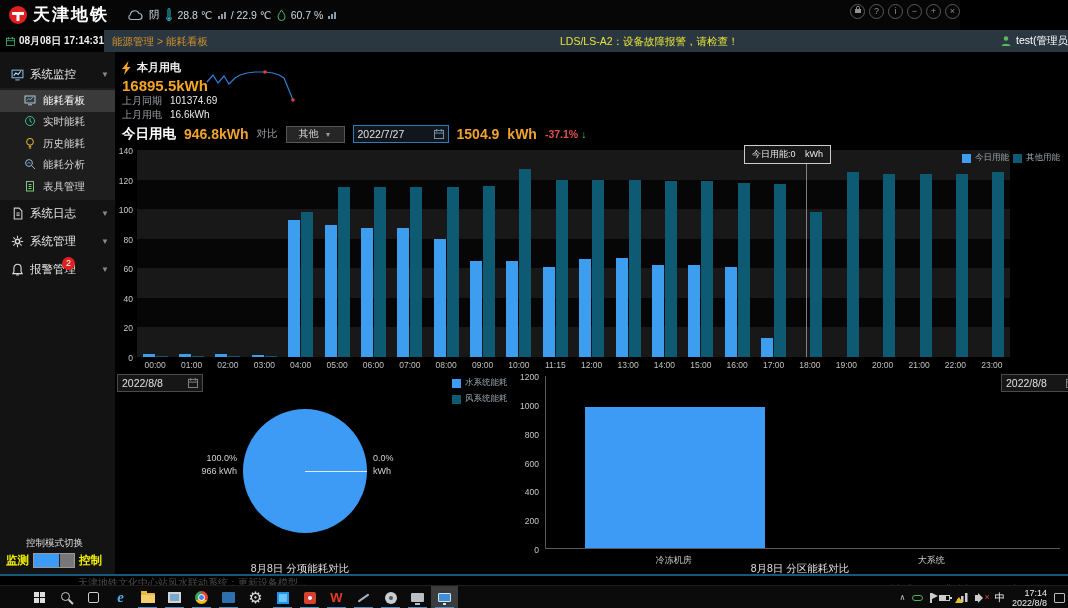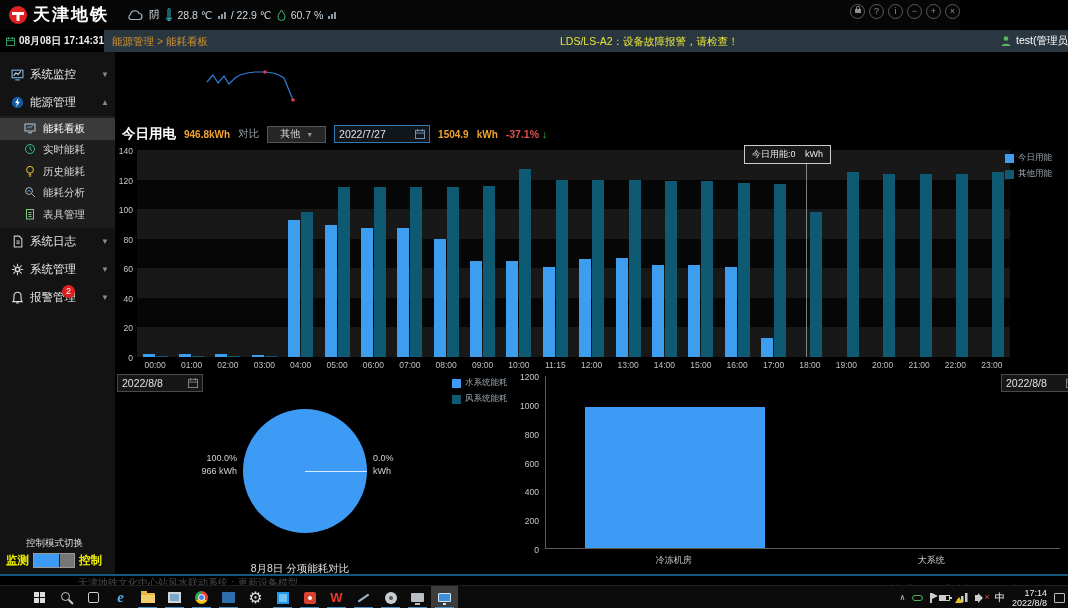"本月用电" div.monthly { html: none -> <div> <div> <svg> <path></path> </svg> <span>本月用电</span> </div> <div>16895.5kWh</div> <div> <span>上月同期</span> <span>101374.69</span> </div> <div> <span>上月用电</span> <span>16.6kWh</span> </div> </div> }
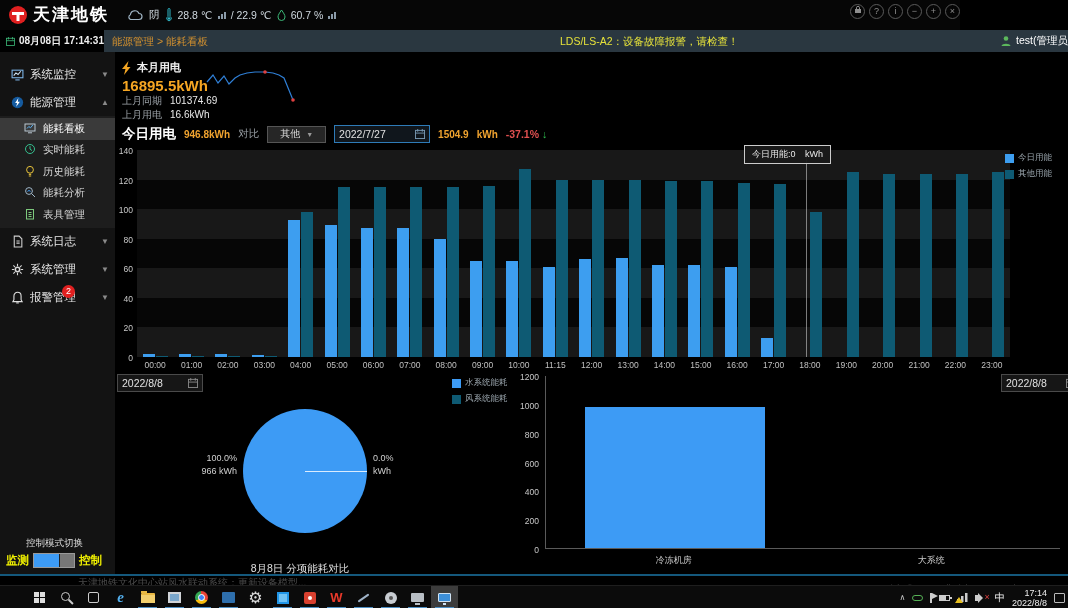"能源管理" div.menu-row { html: <div> <span> <svg> <circle></circle> <path></path> </svg> </span> <span>能源管理</span> <span>▲</span> </div> -> none }
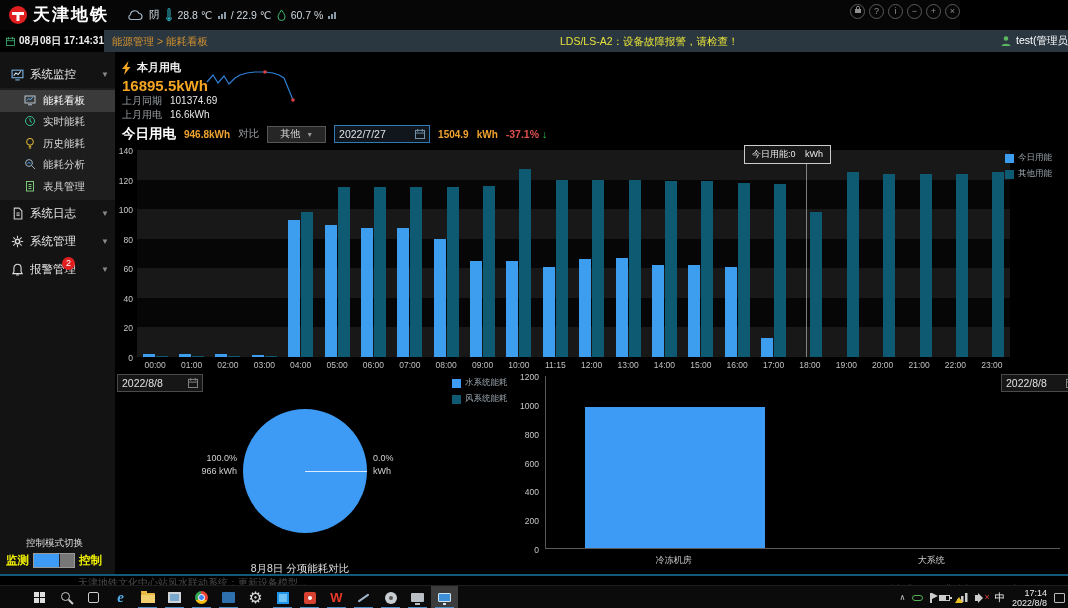"946.8kWh" .th-val { font-size: 10px -> 14px }
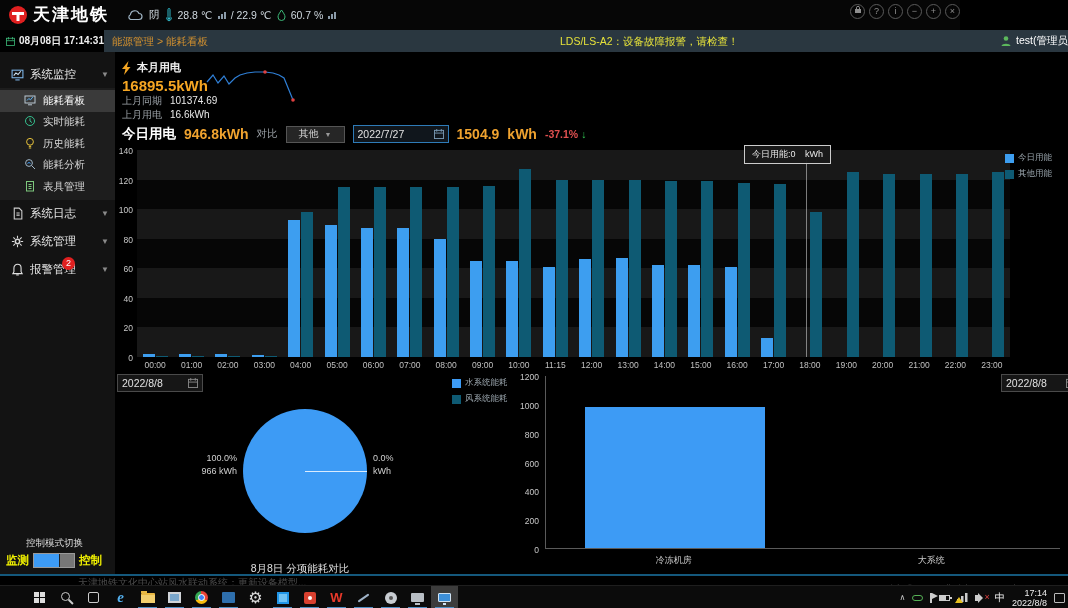"今日用能" #chart-legend { flex-direction: column -> row; right: 16px -> 8px }
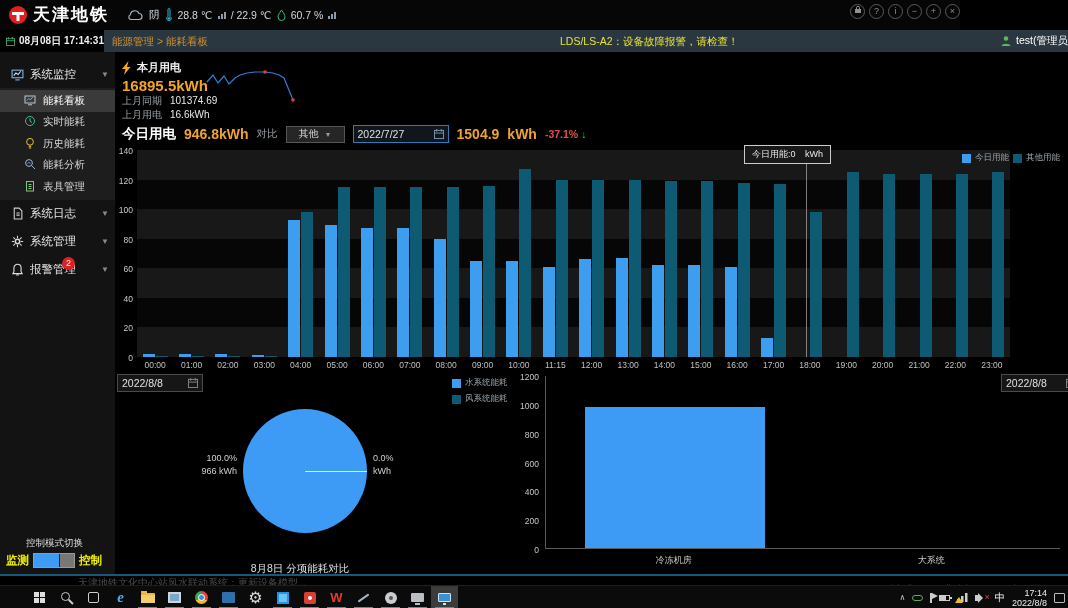"8月8日 分区能耗对比" div.chart-title { html: none -> <div>8月8日 分区能耗对比</div> }
